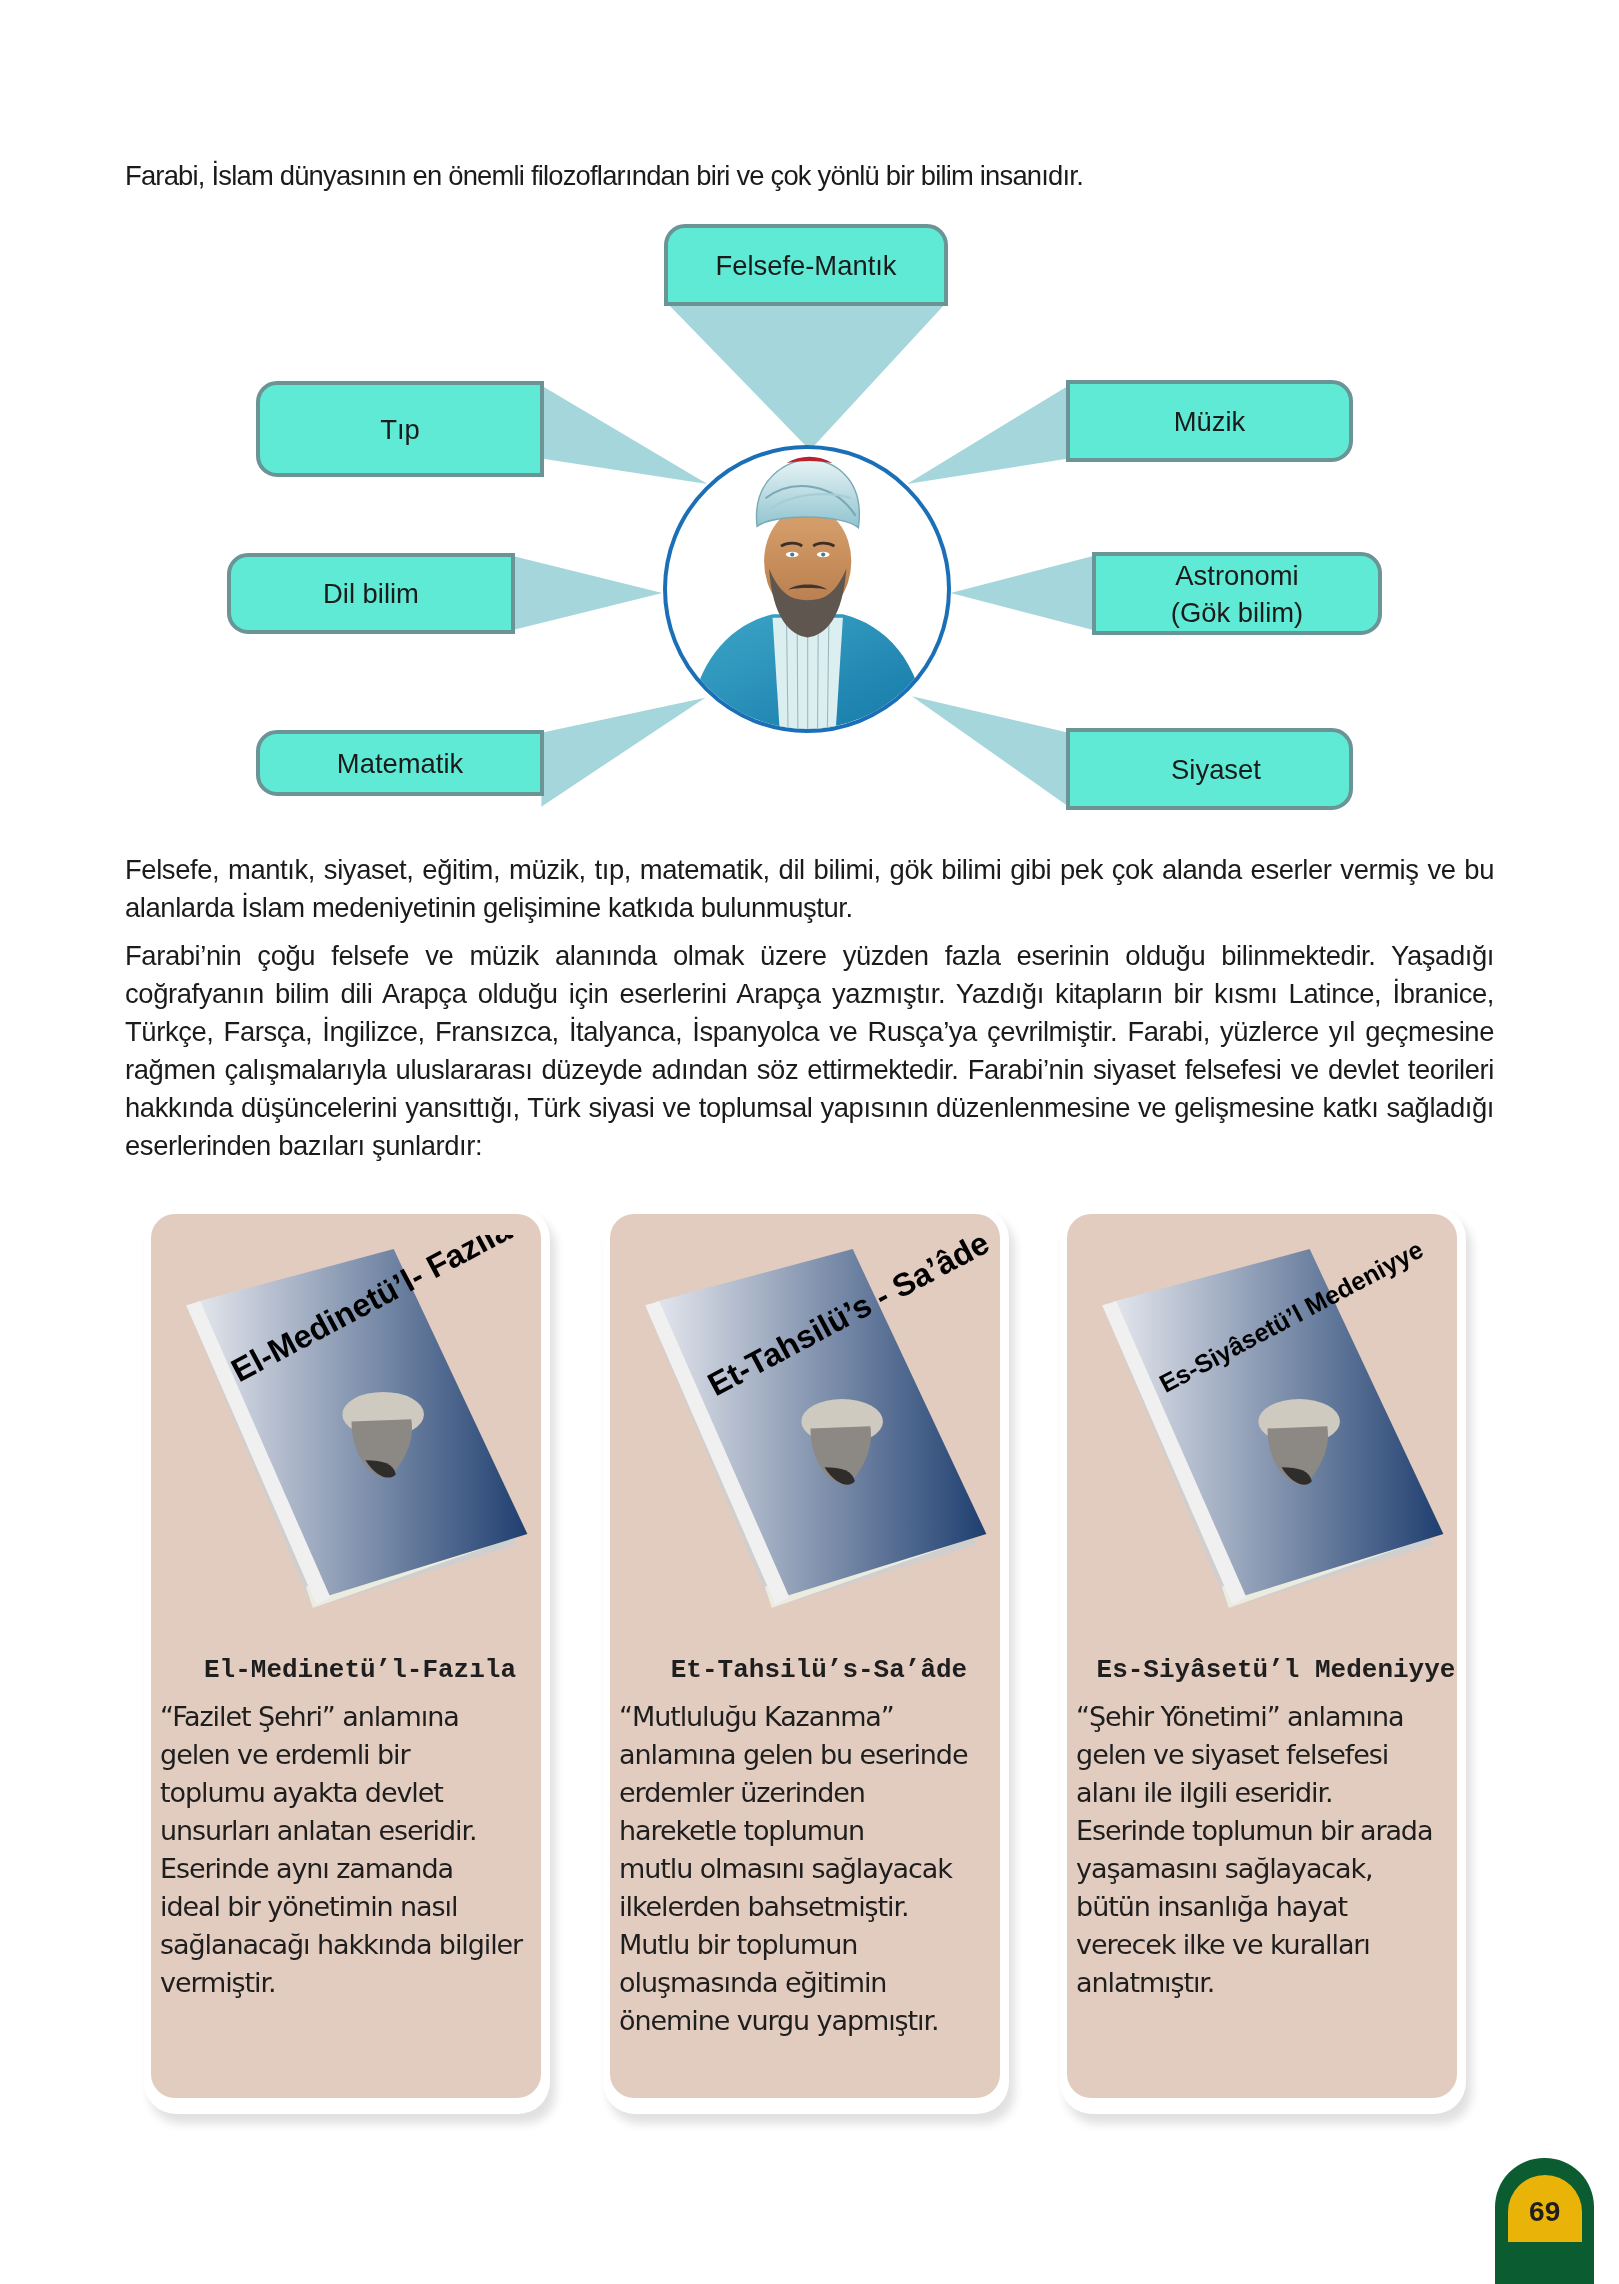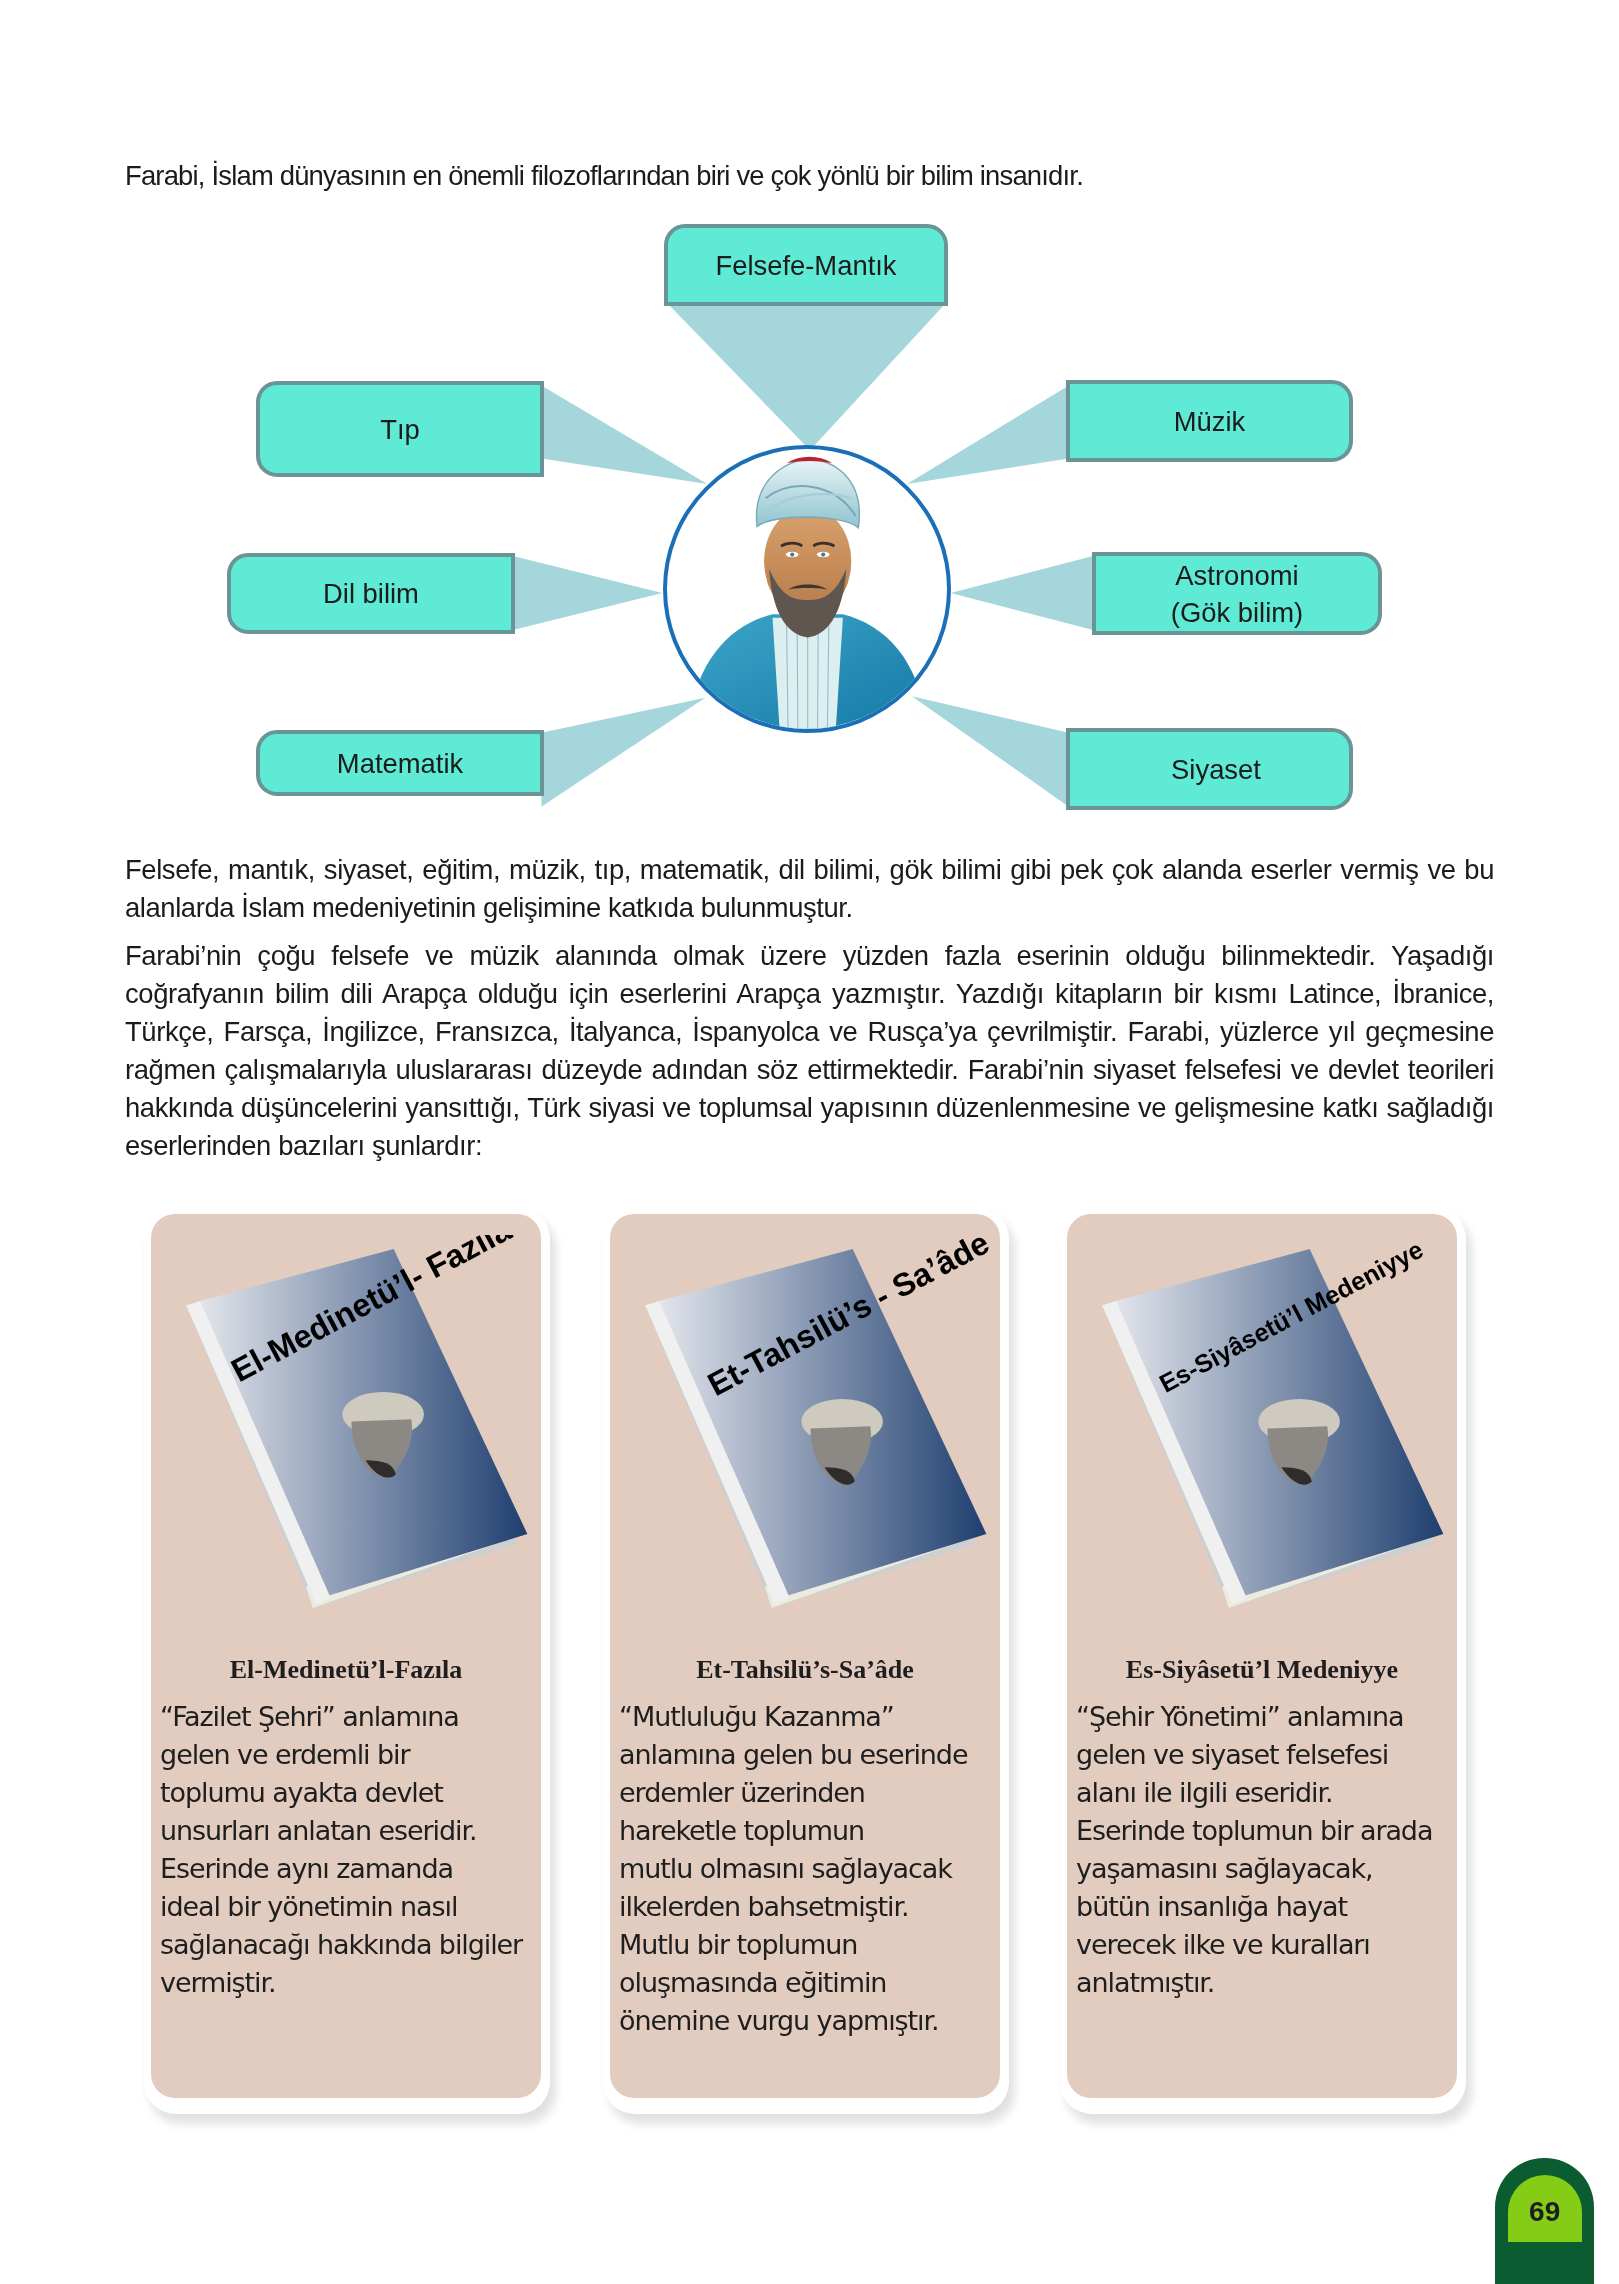"El-Medinetü’l-Fazıla" .card-title { font-family: Liberation Serif, serif -> Liberation Mono, monospace; padding-left: none -> 14px }
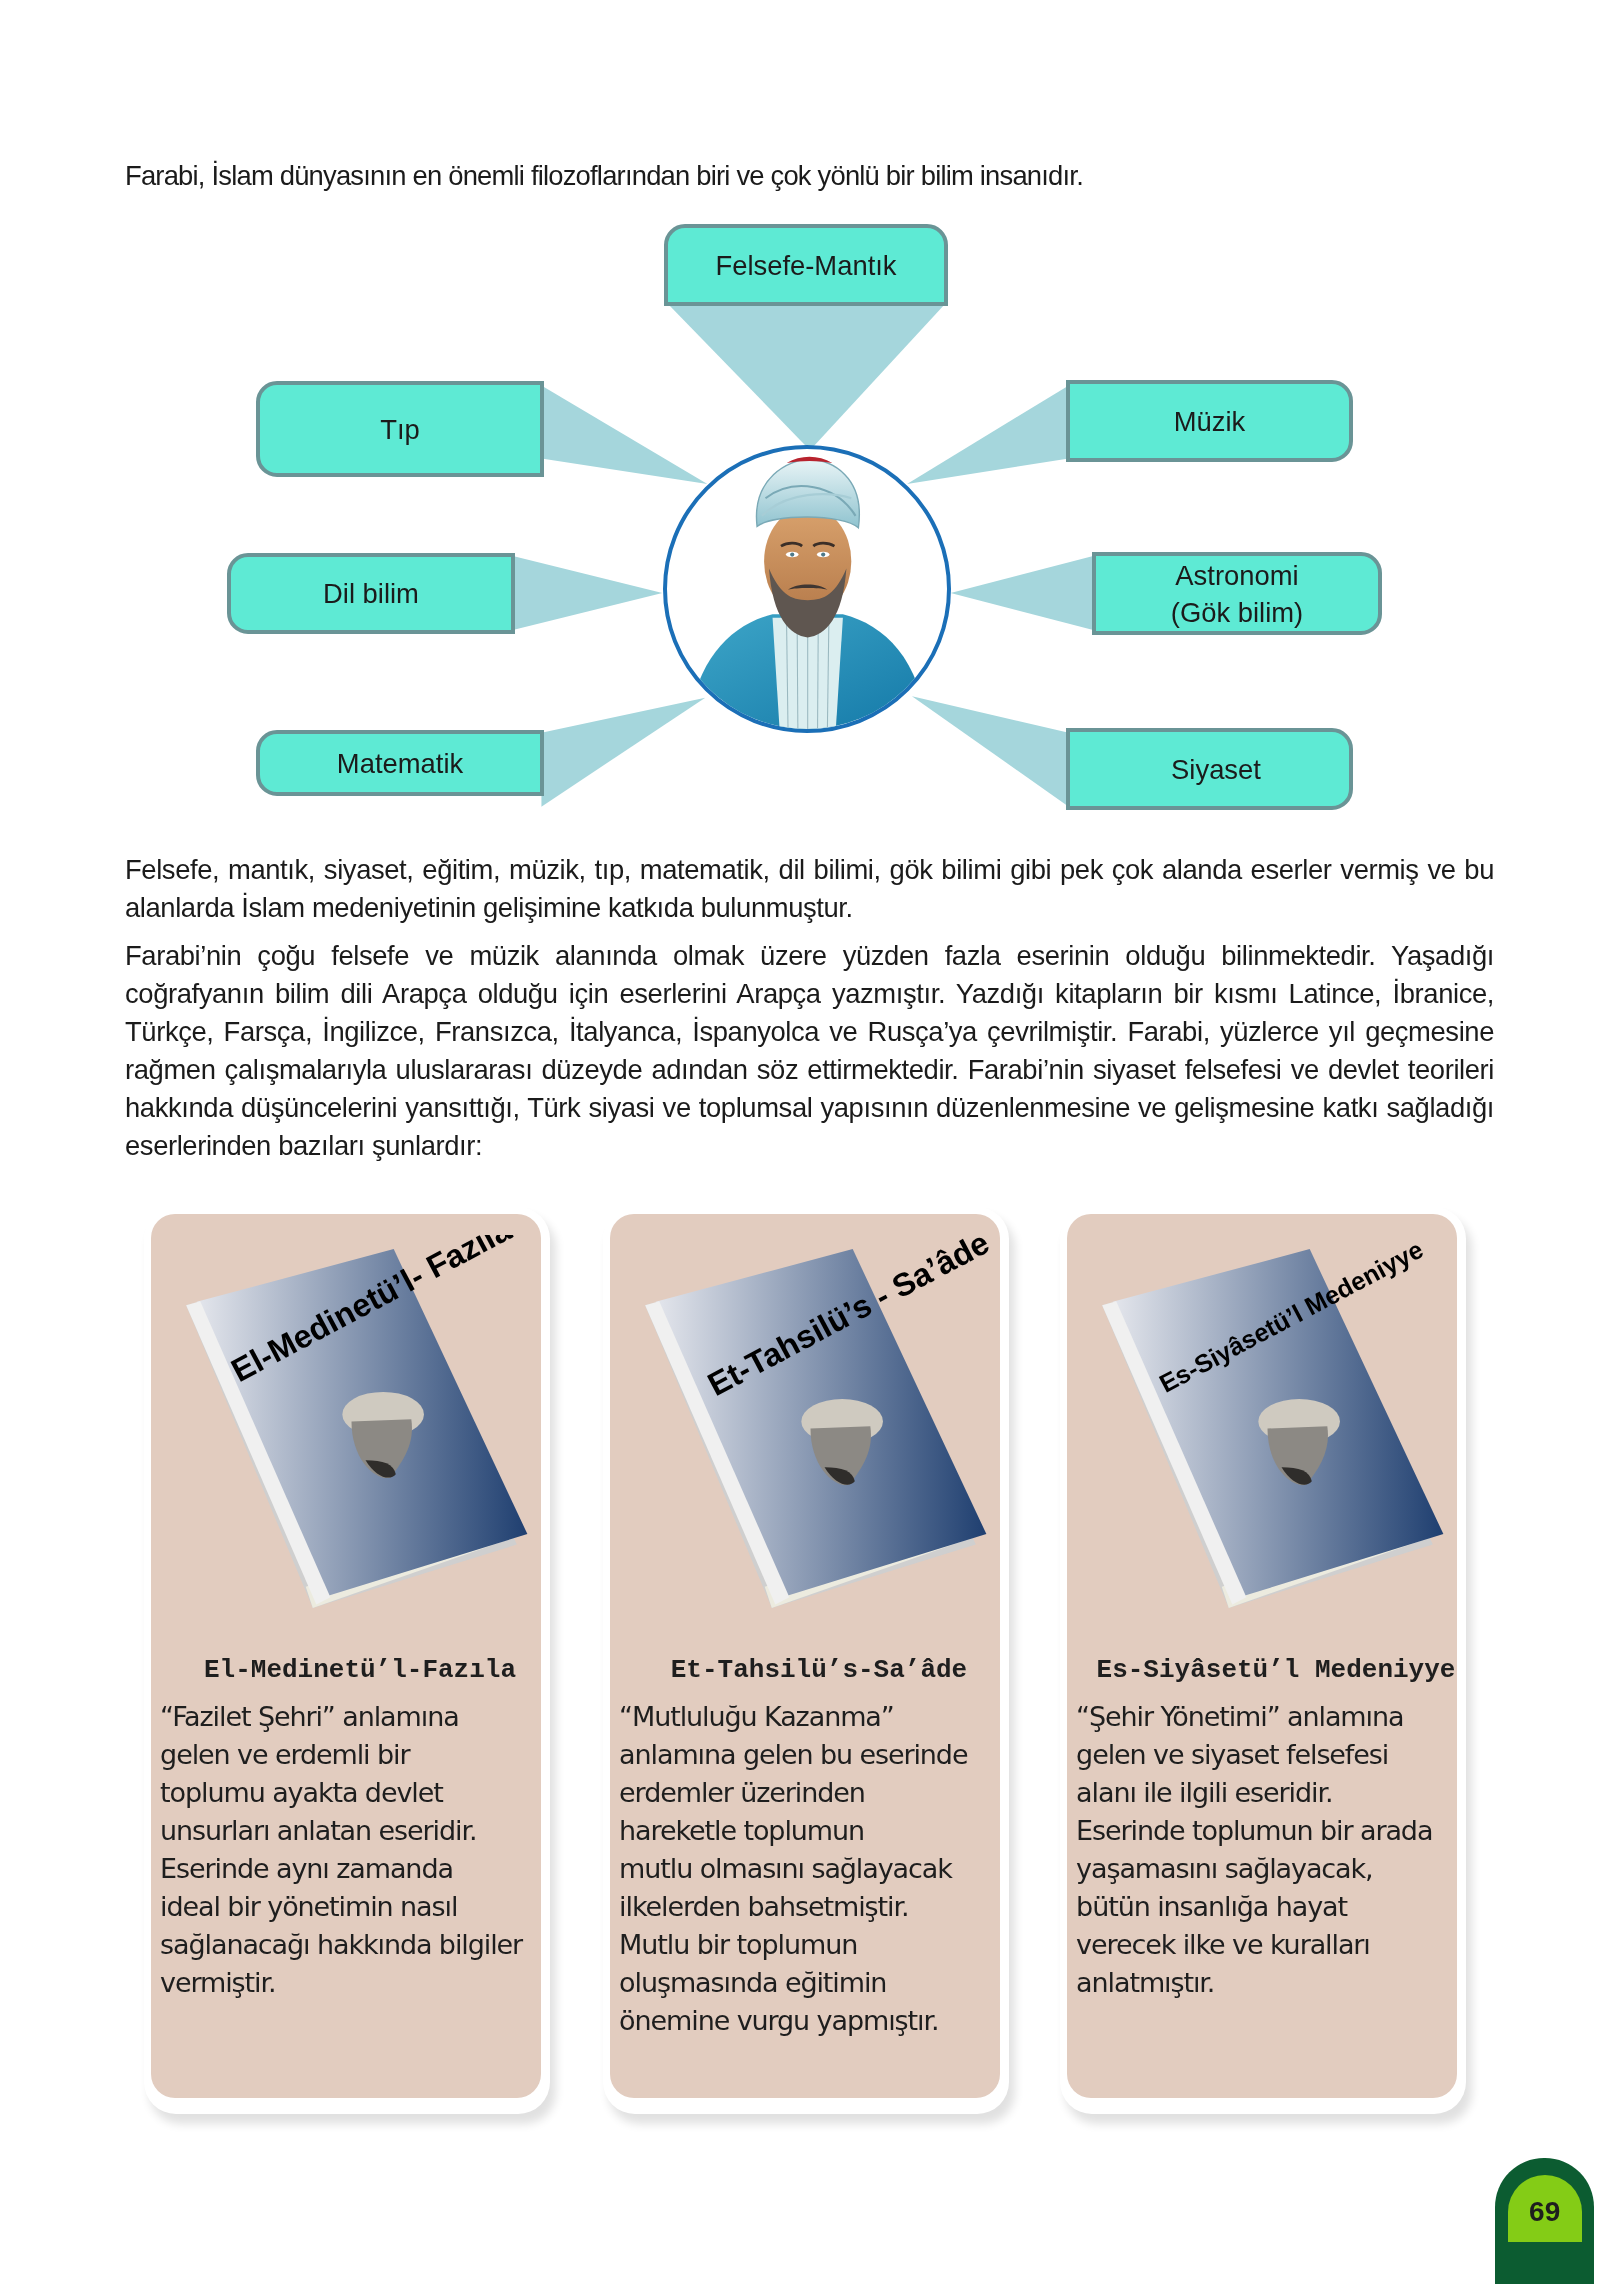"69" .page-badge .inner { background: #84cc16 -> #eab308 }
